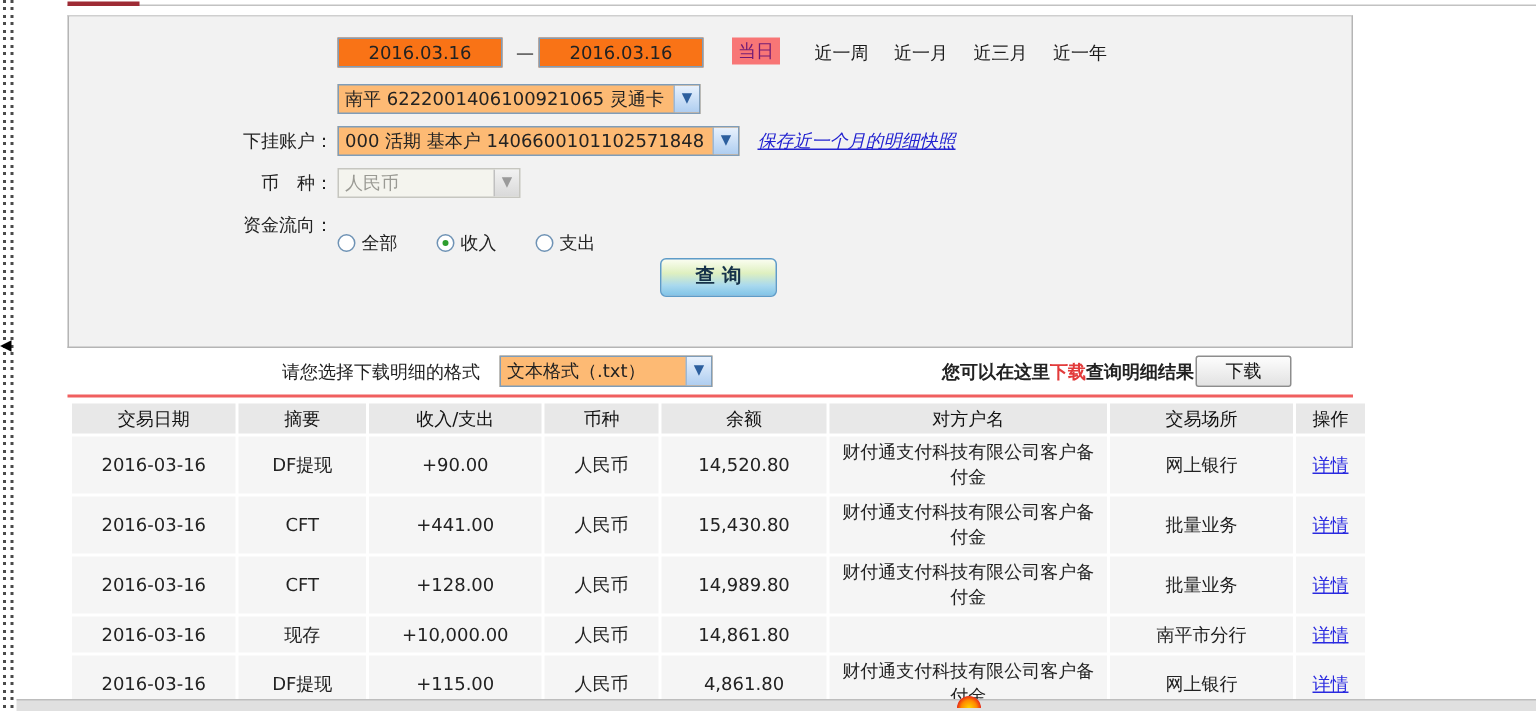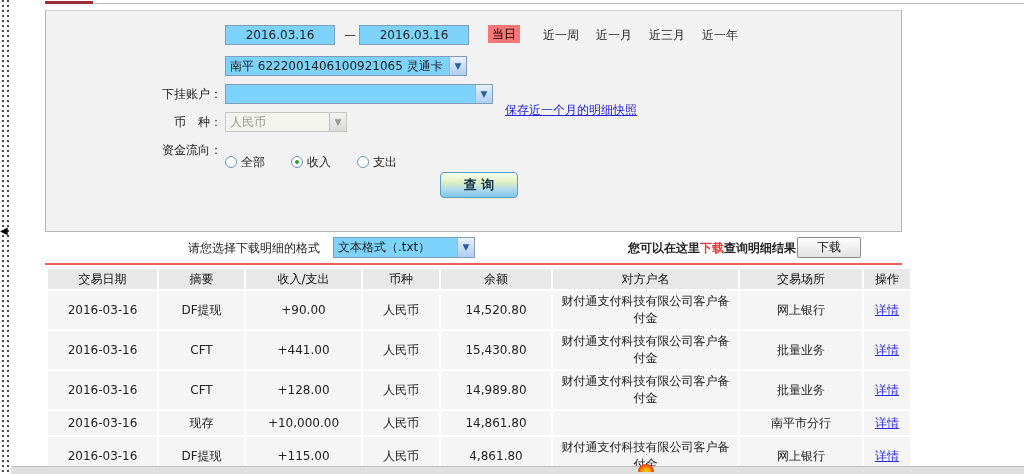"2016.03.16" .txt-input { background: #7dd3fc -> #f97316 }
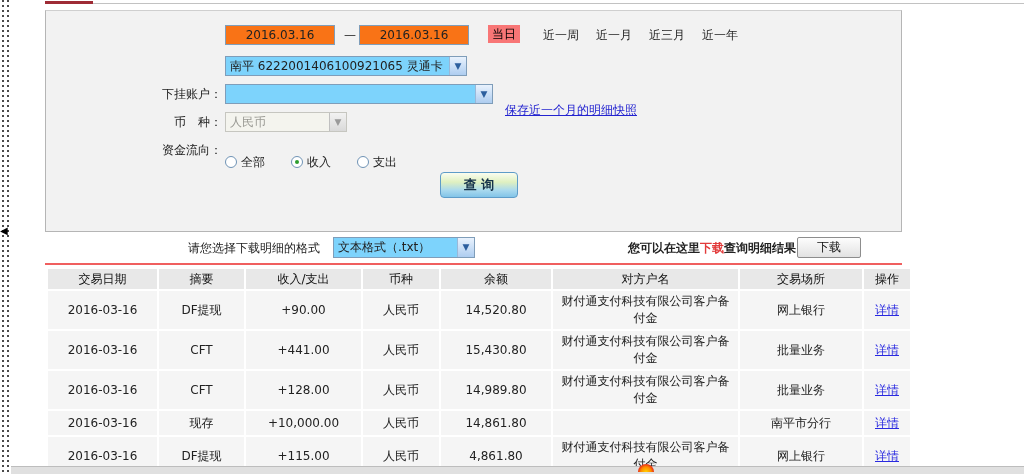"当日" .badge-today { color: #000000 -> #701a75 }
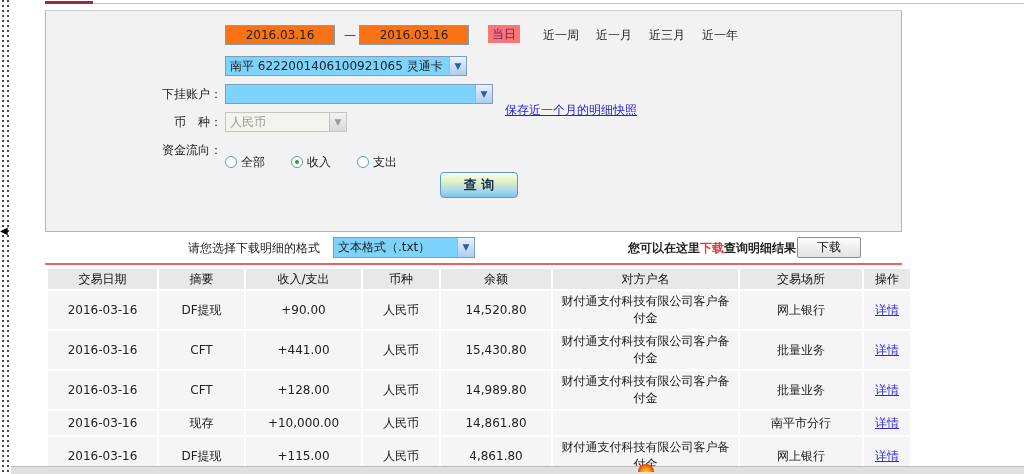"南平 6222001406100921065 灵通卡" .sel { background: #7dd3fc -> #fdba74 }
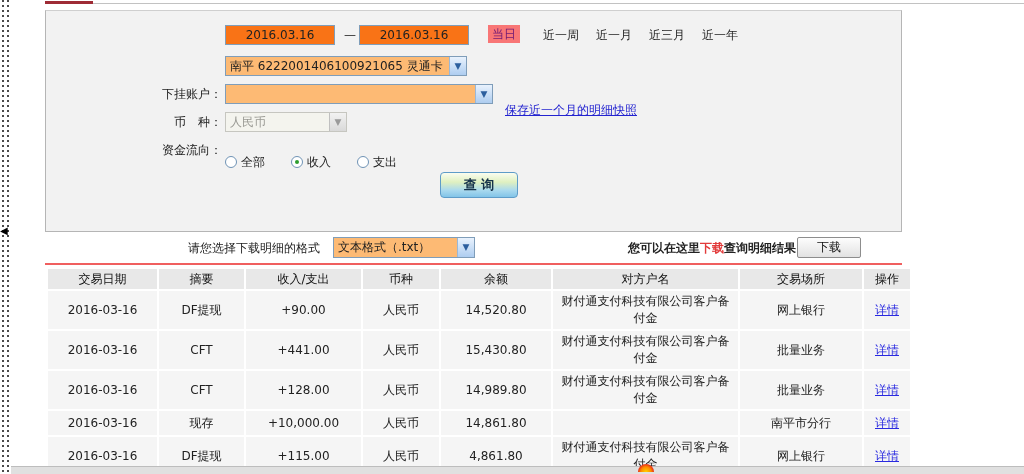"000 活期 基本户 1406600101102571848" span { html: none -> <span>000 活期 基本户 1406600101102571848</span> }
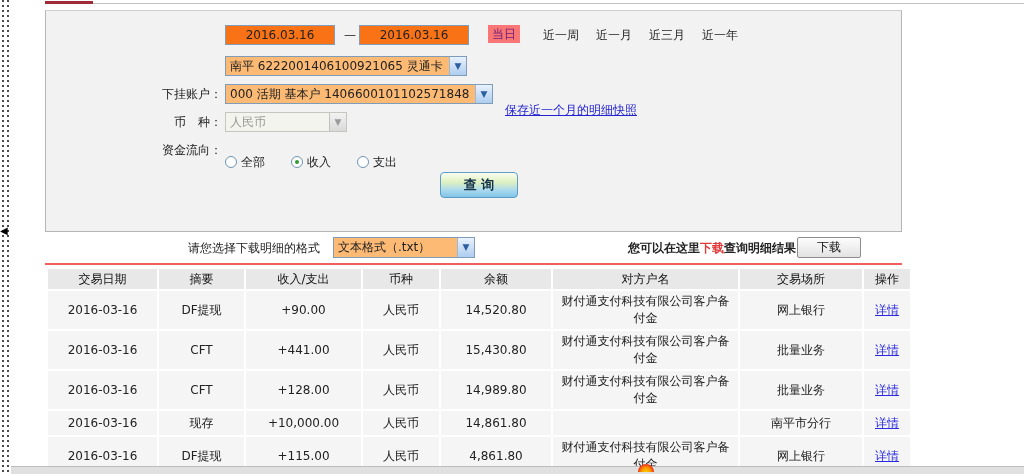"保存近一个月的明细快照" a.lnk { font-style: none -> italic; top: 16px -> 0 }
